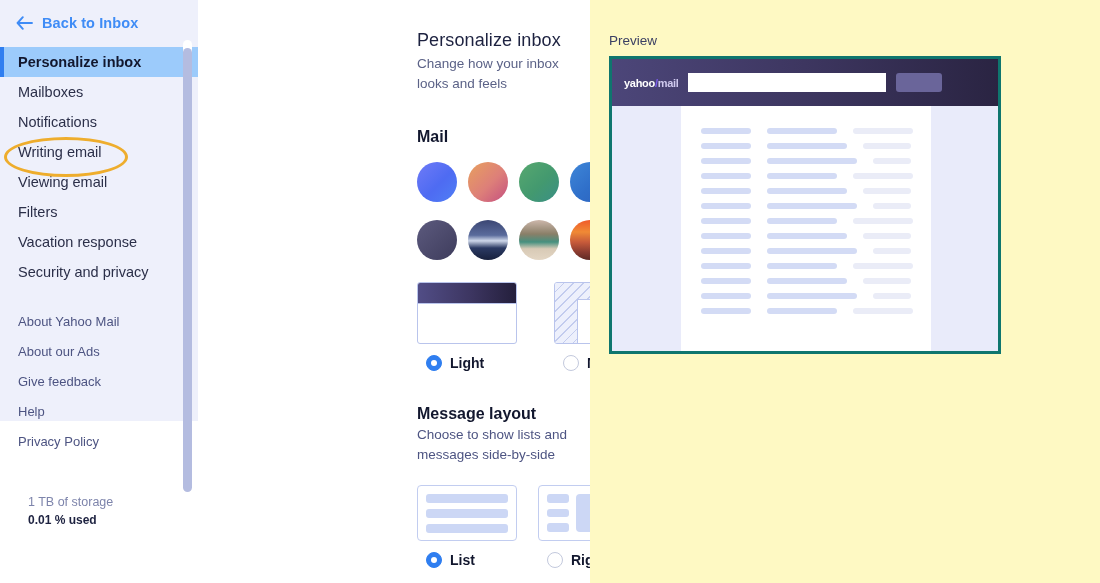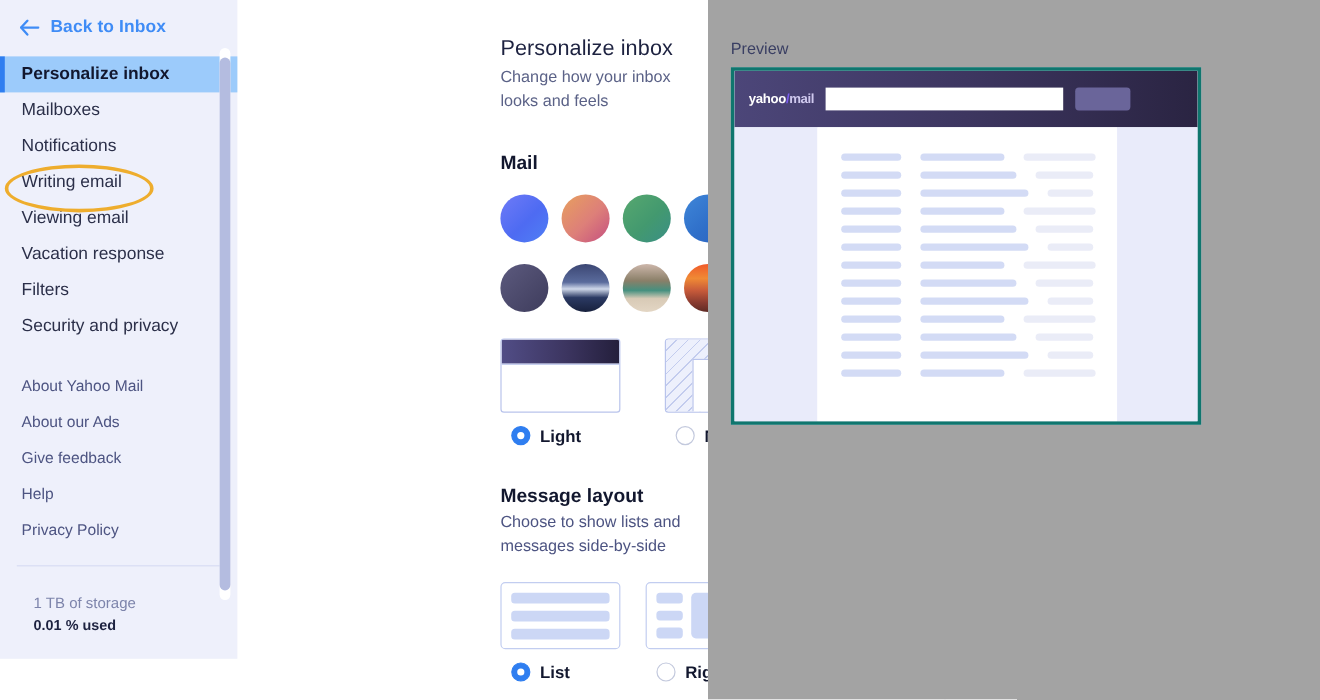"Back to Inbox" .sidebar { height: 549px -> 421px }
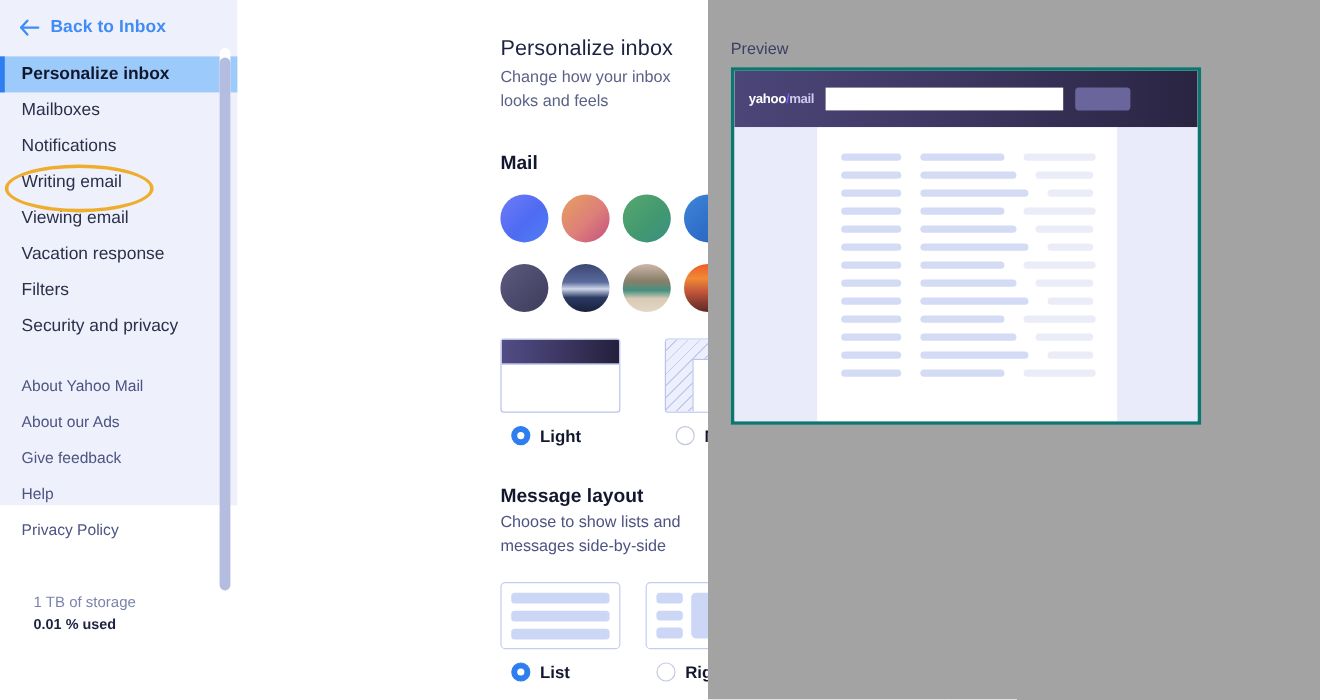"Preview" .preview { background: #a3a3a3 -> #fef9c3 }
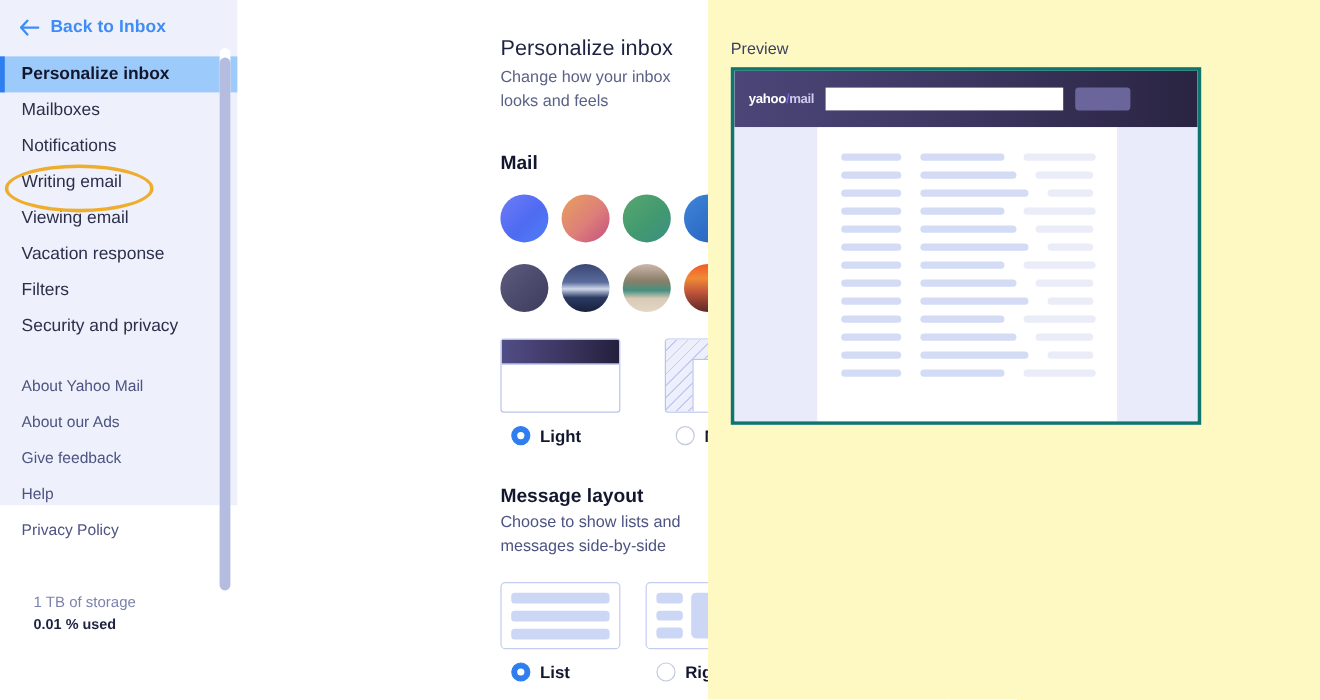"Vacation response" div.nav-item { order: before "Filters" -> after "Filters" }
